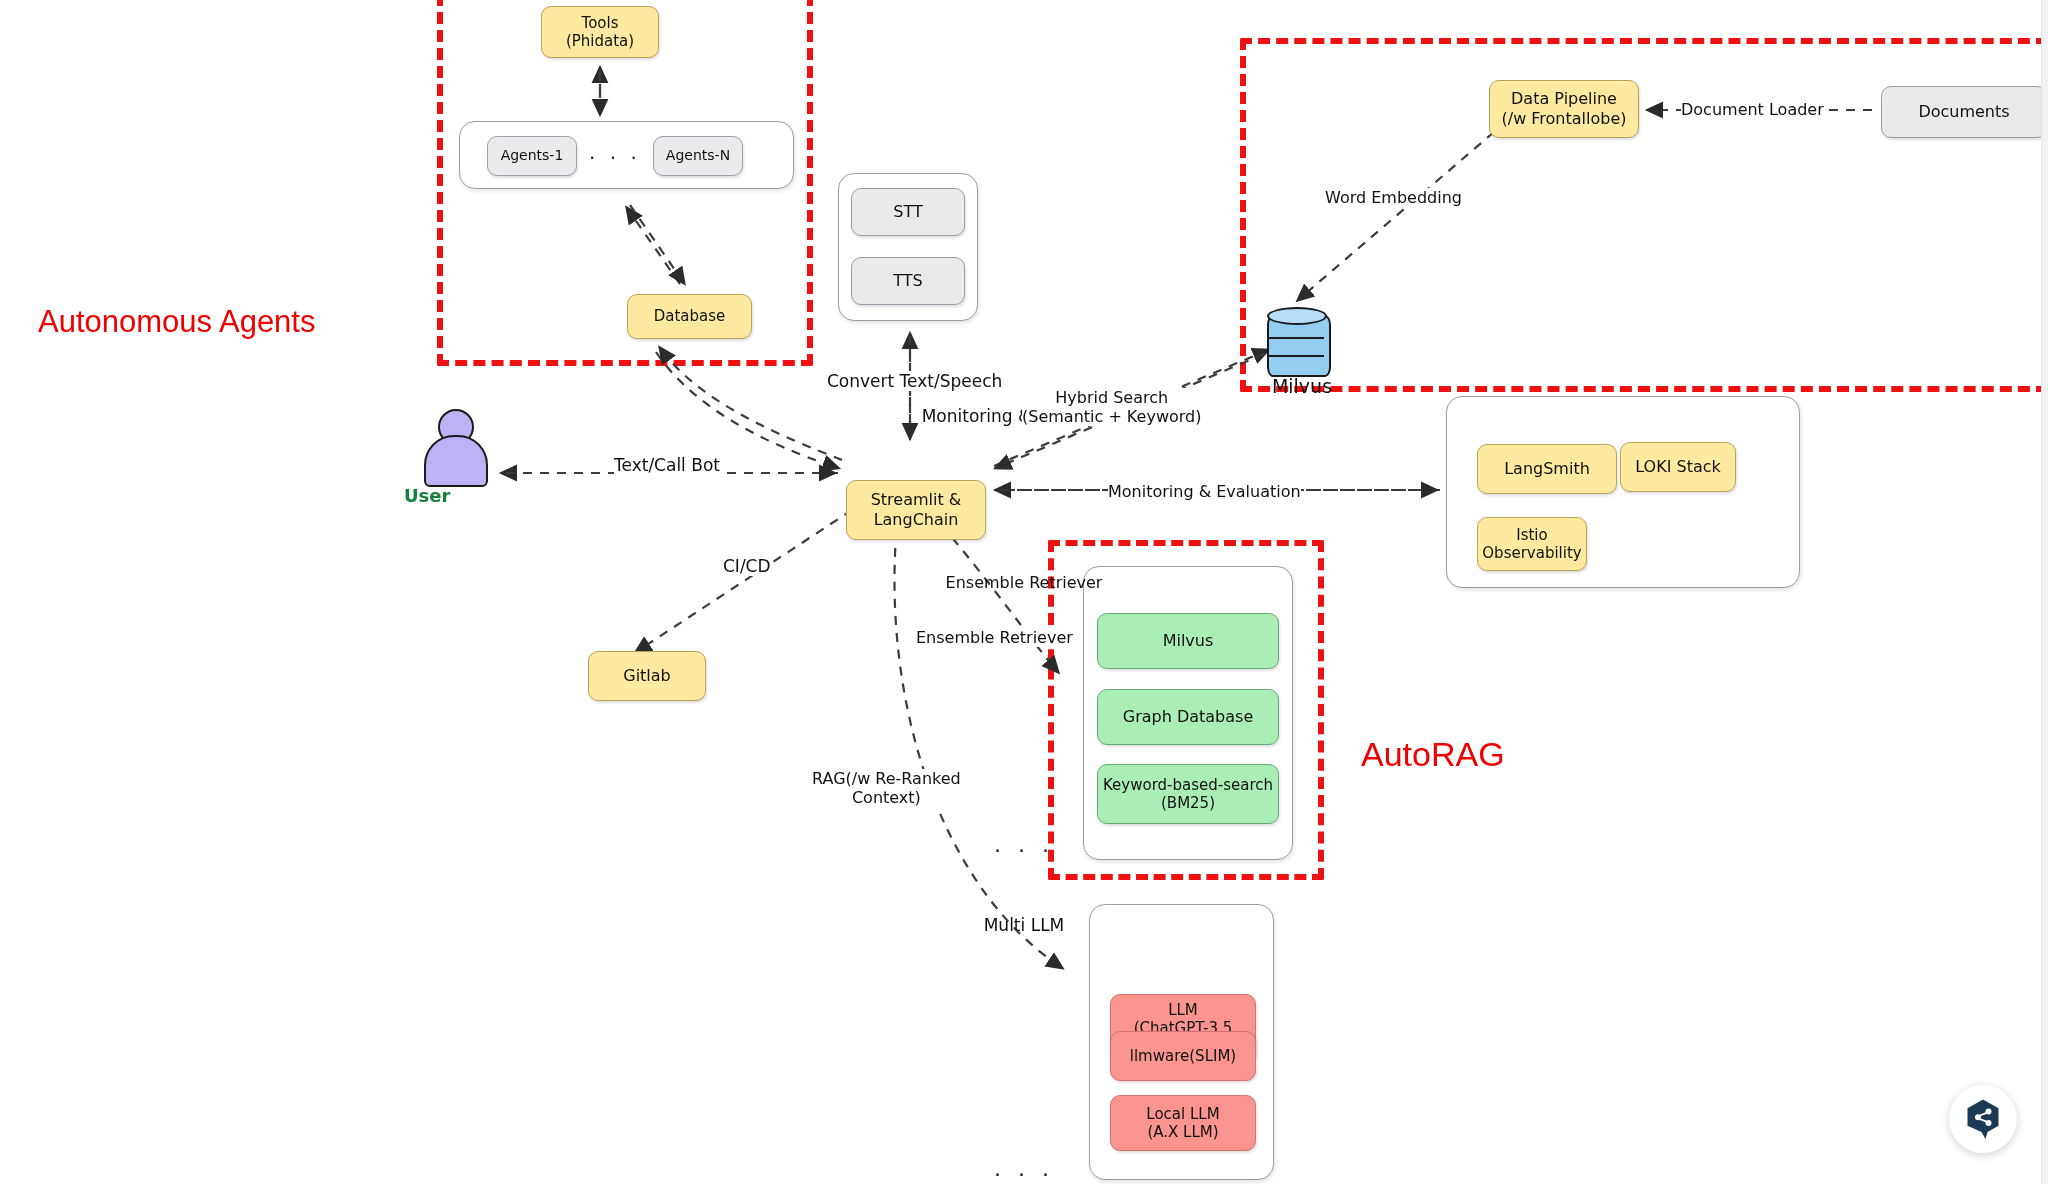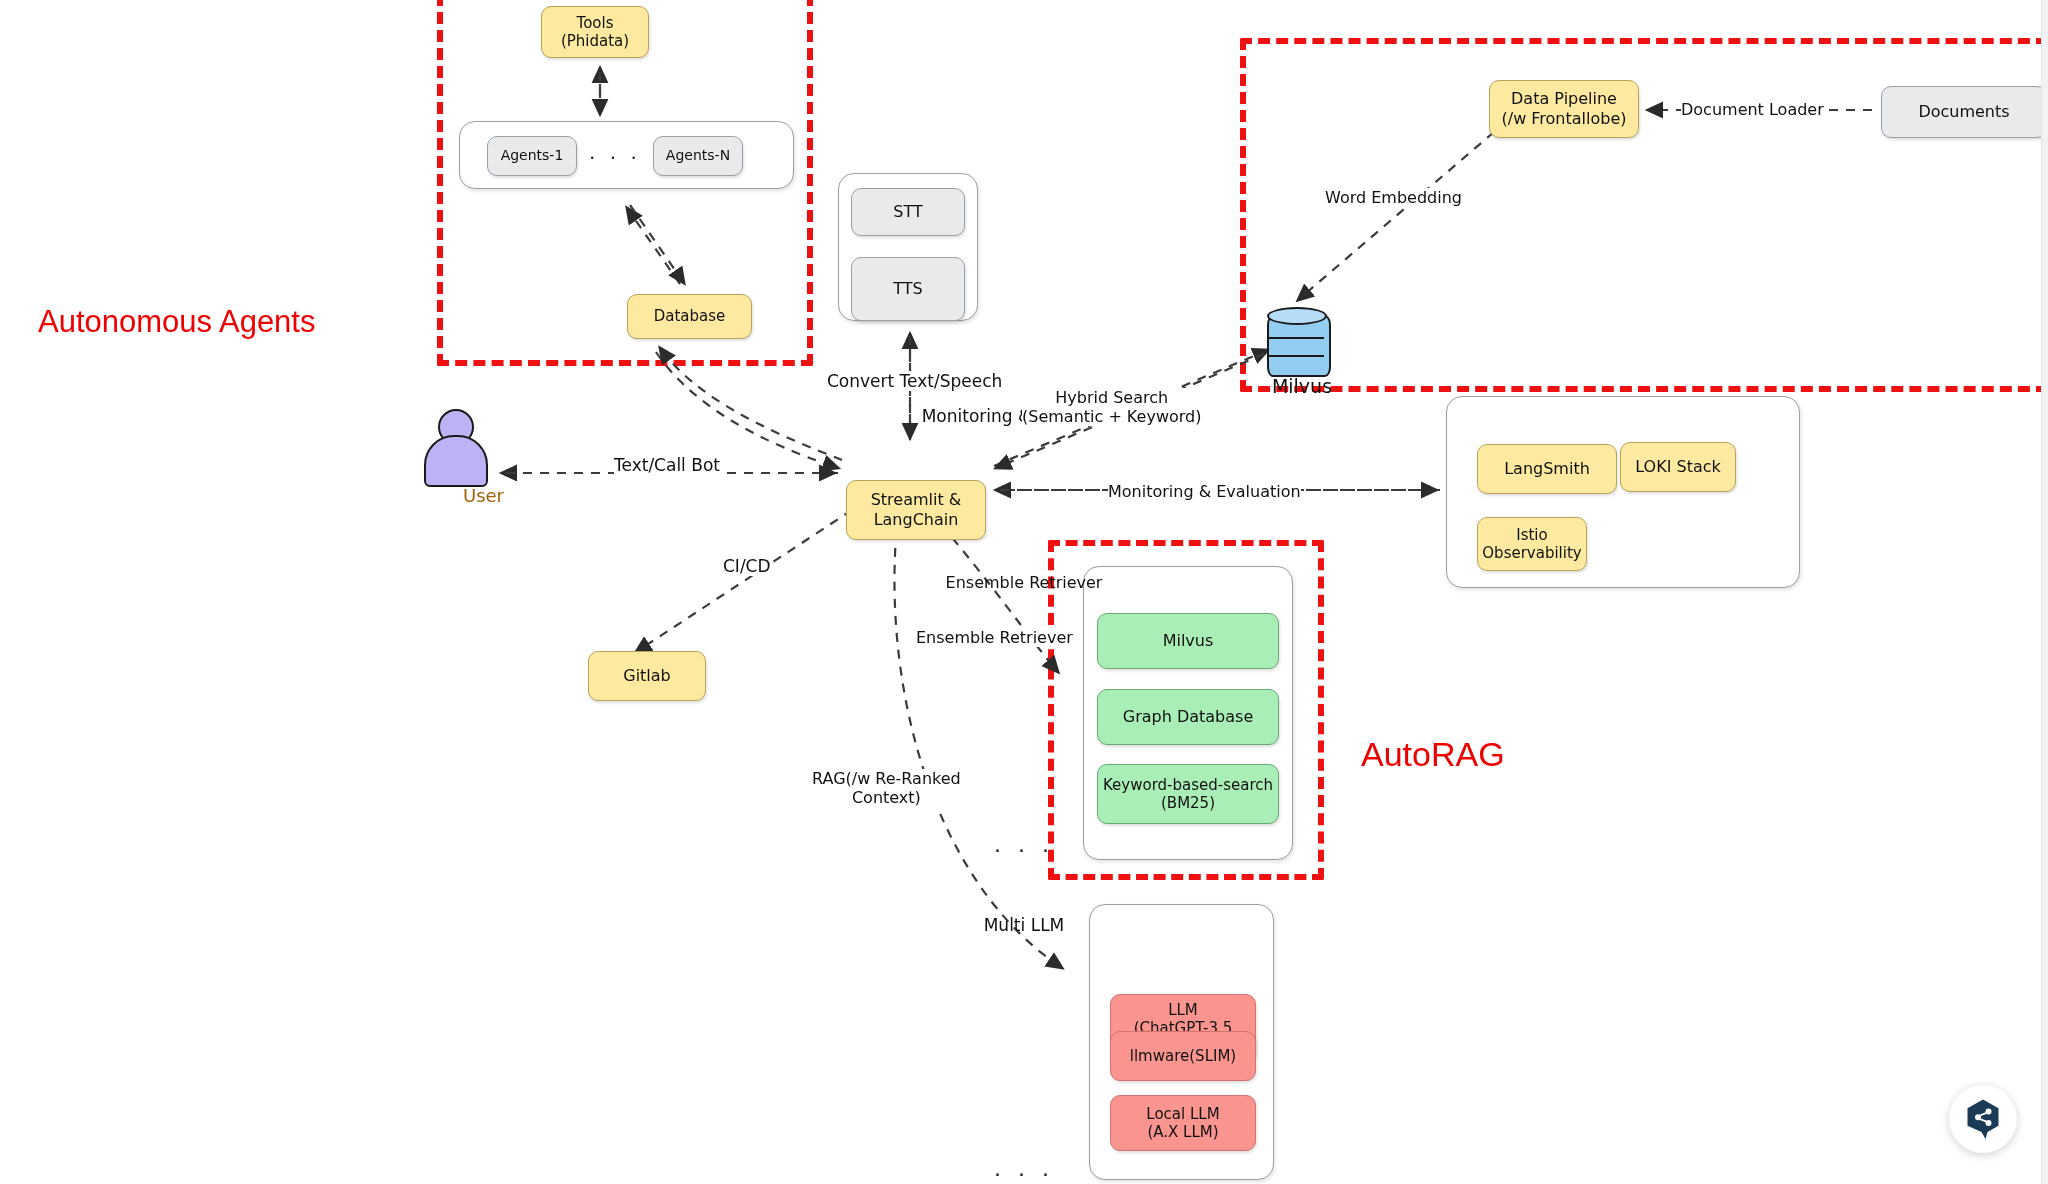"Tools" #n-tools { width: 108px -> 118px }
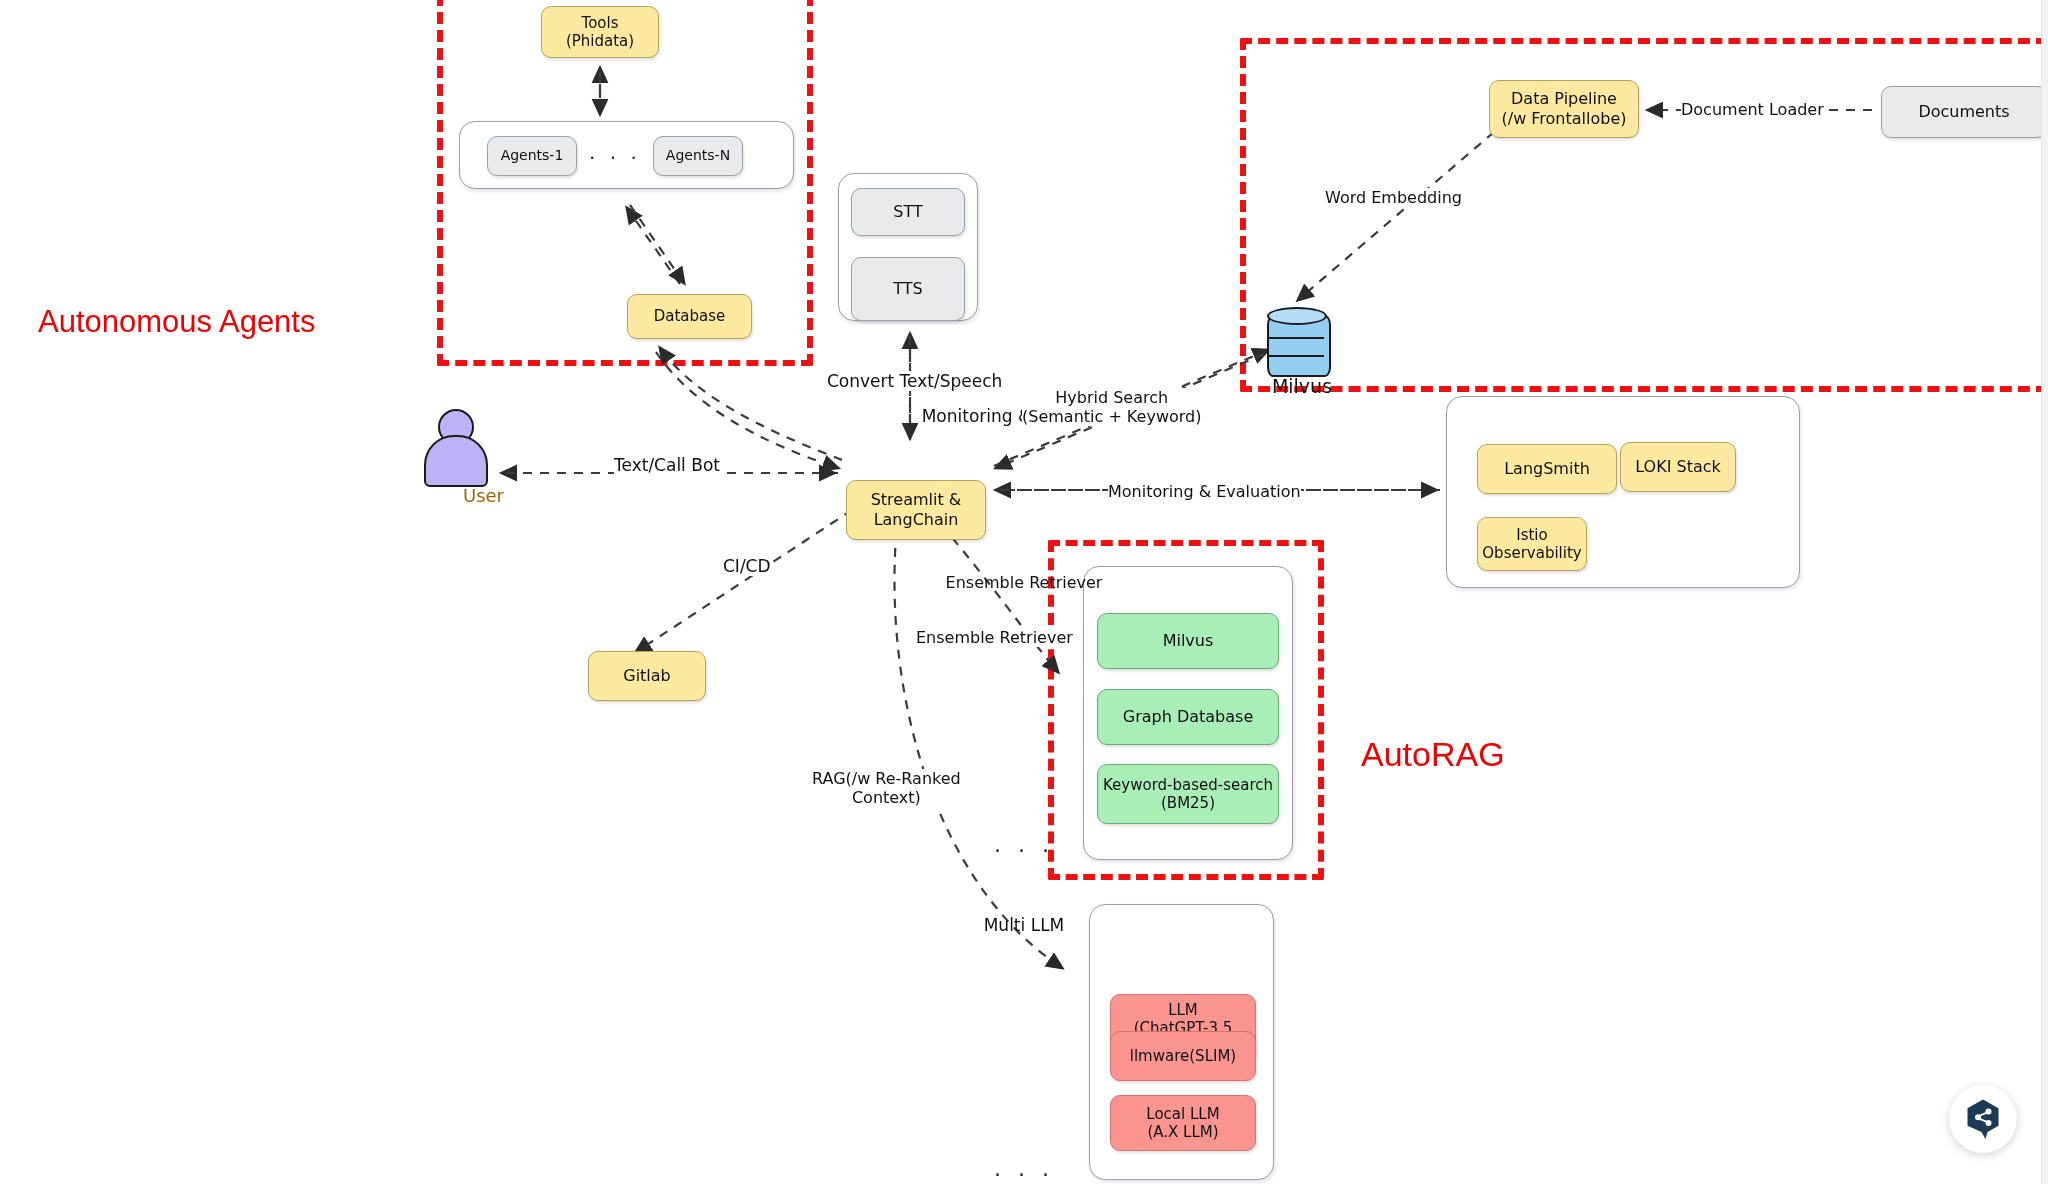"TTS" #n-tts { height: 64px -> 48px }
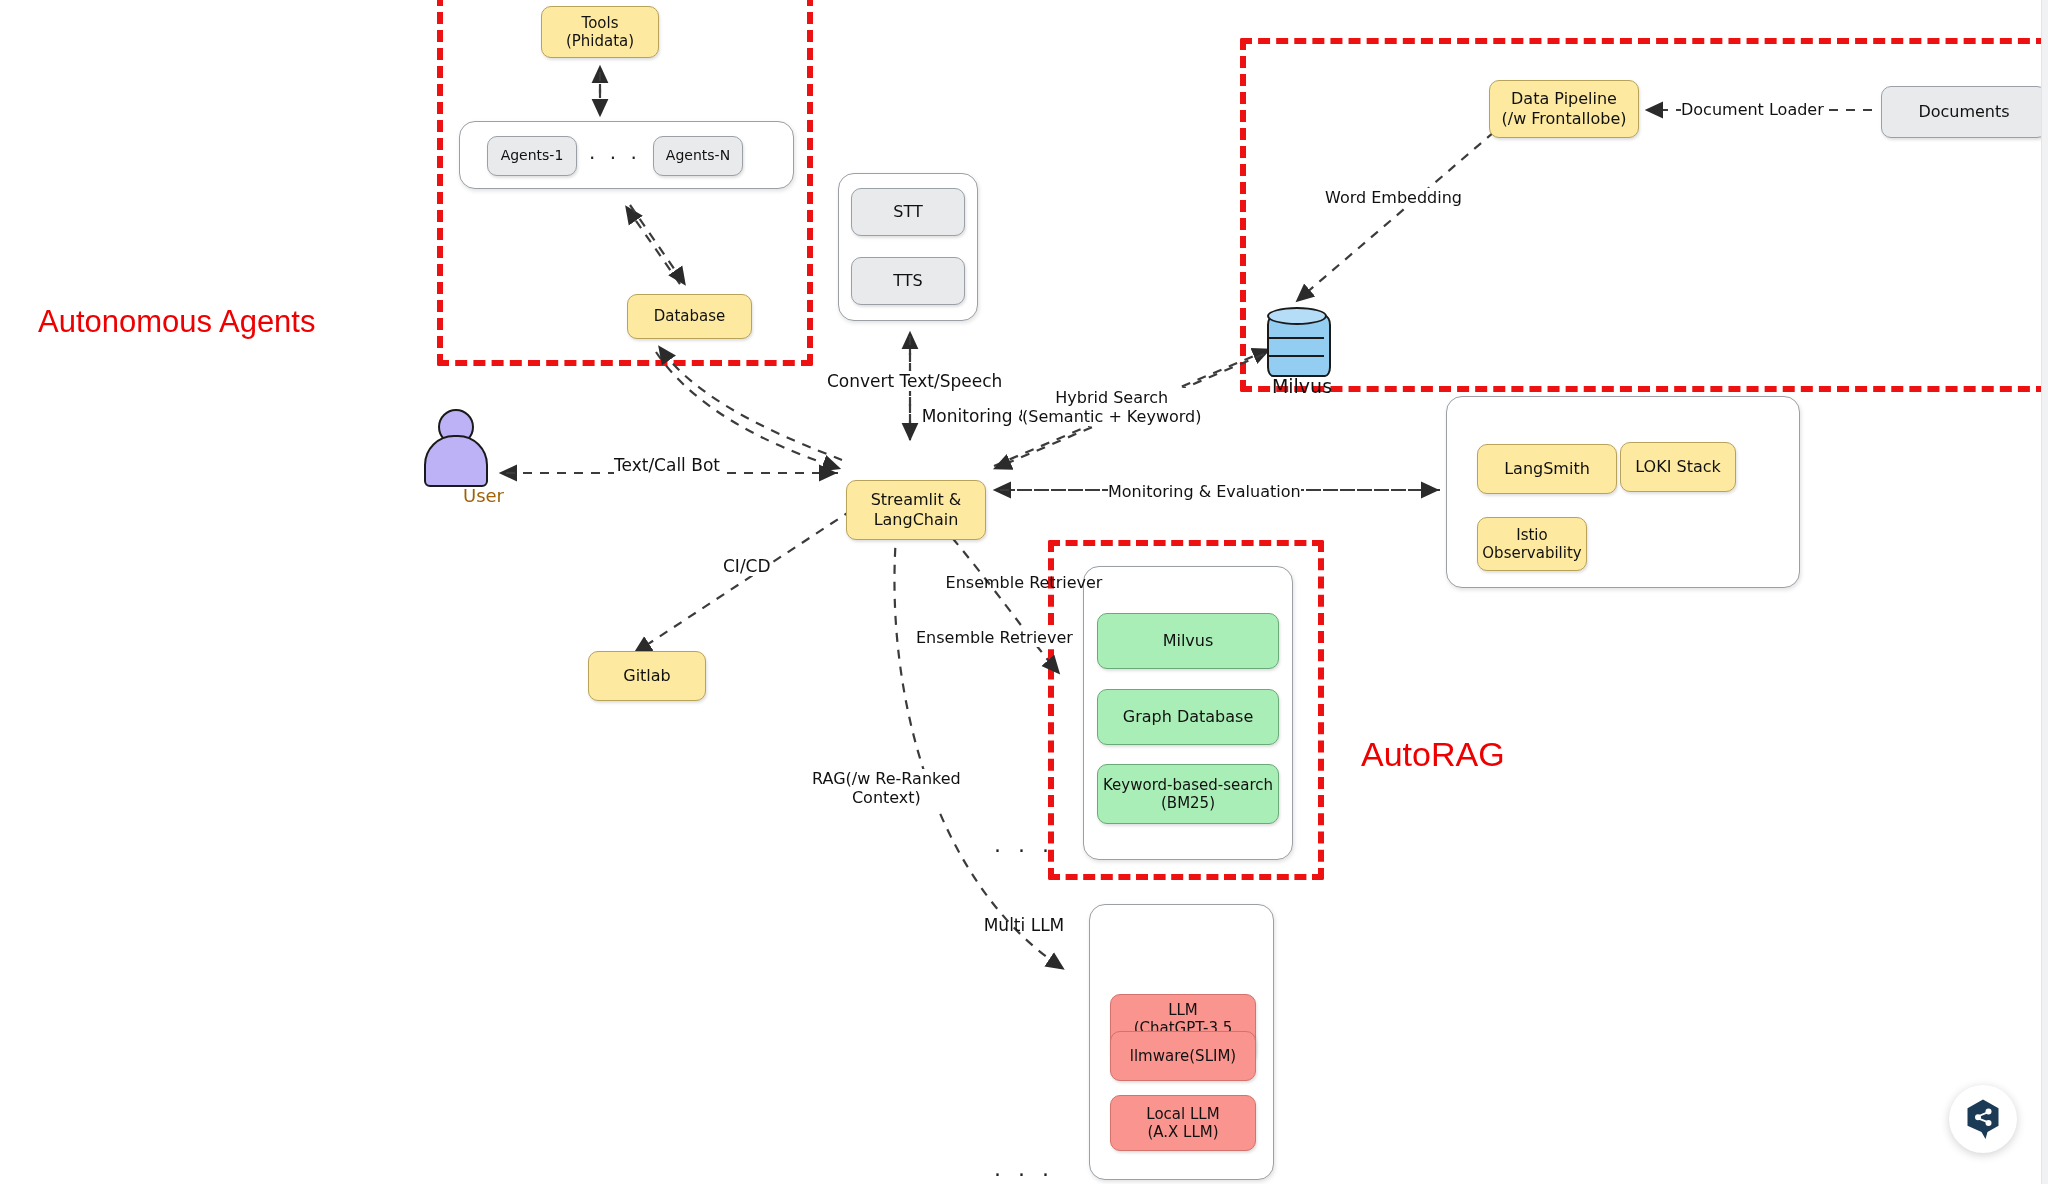"User" #user-label { color: #a16207 -> #15803d; font-weight: none -> bold; text-align: right -> left }
